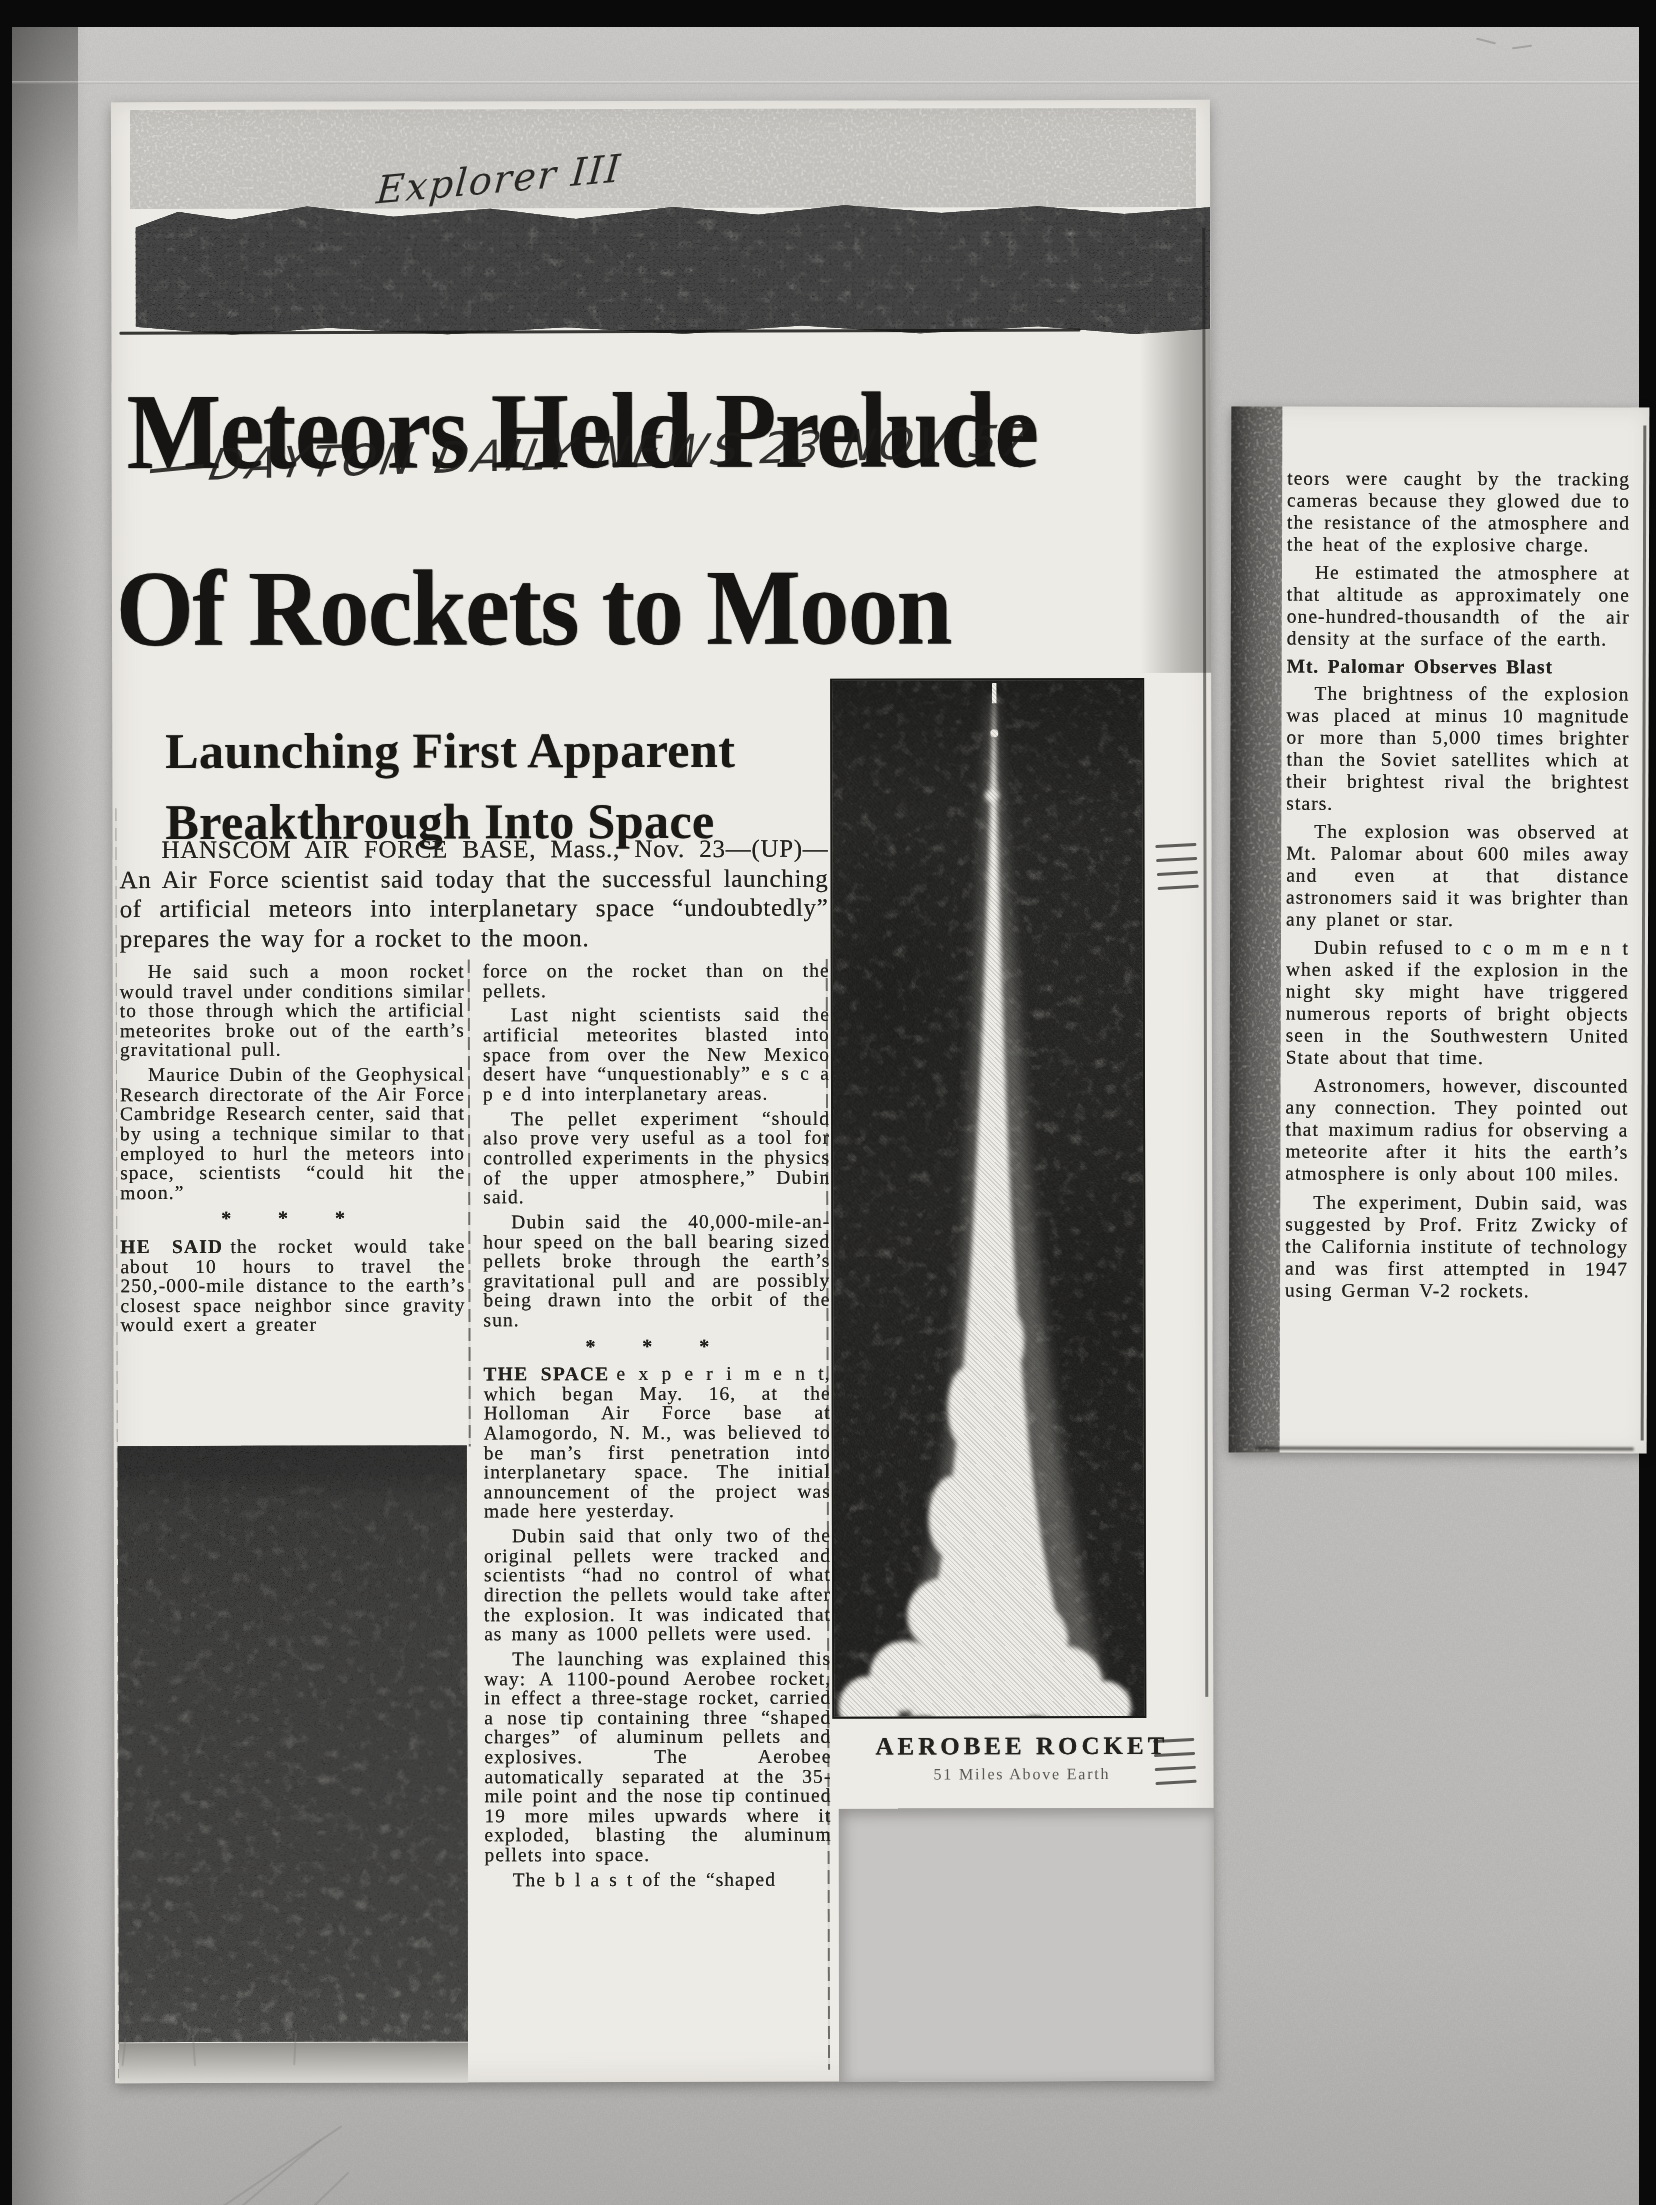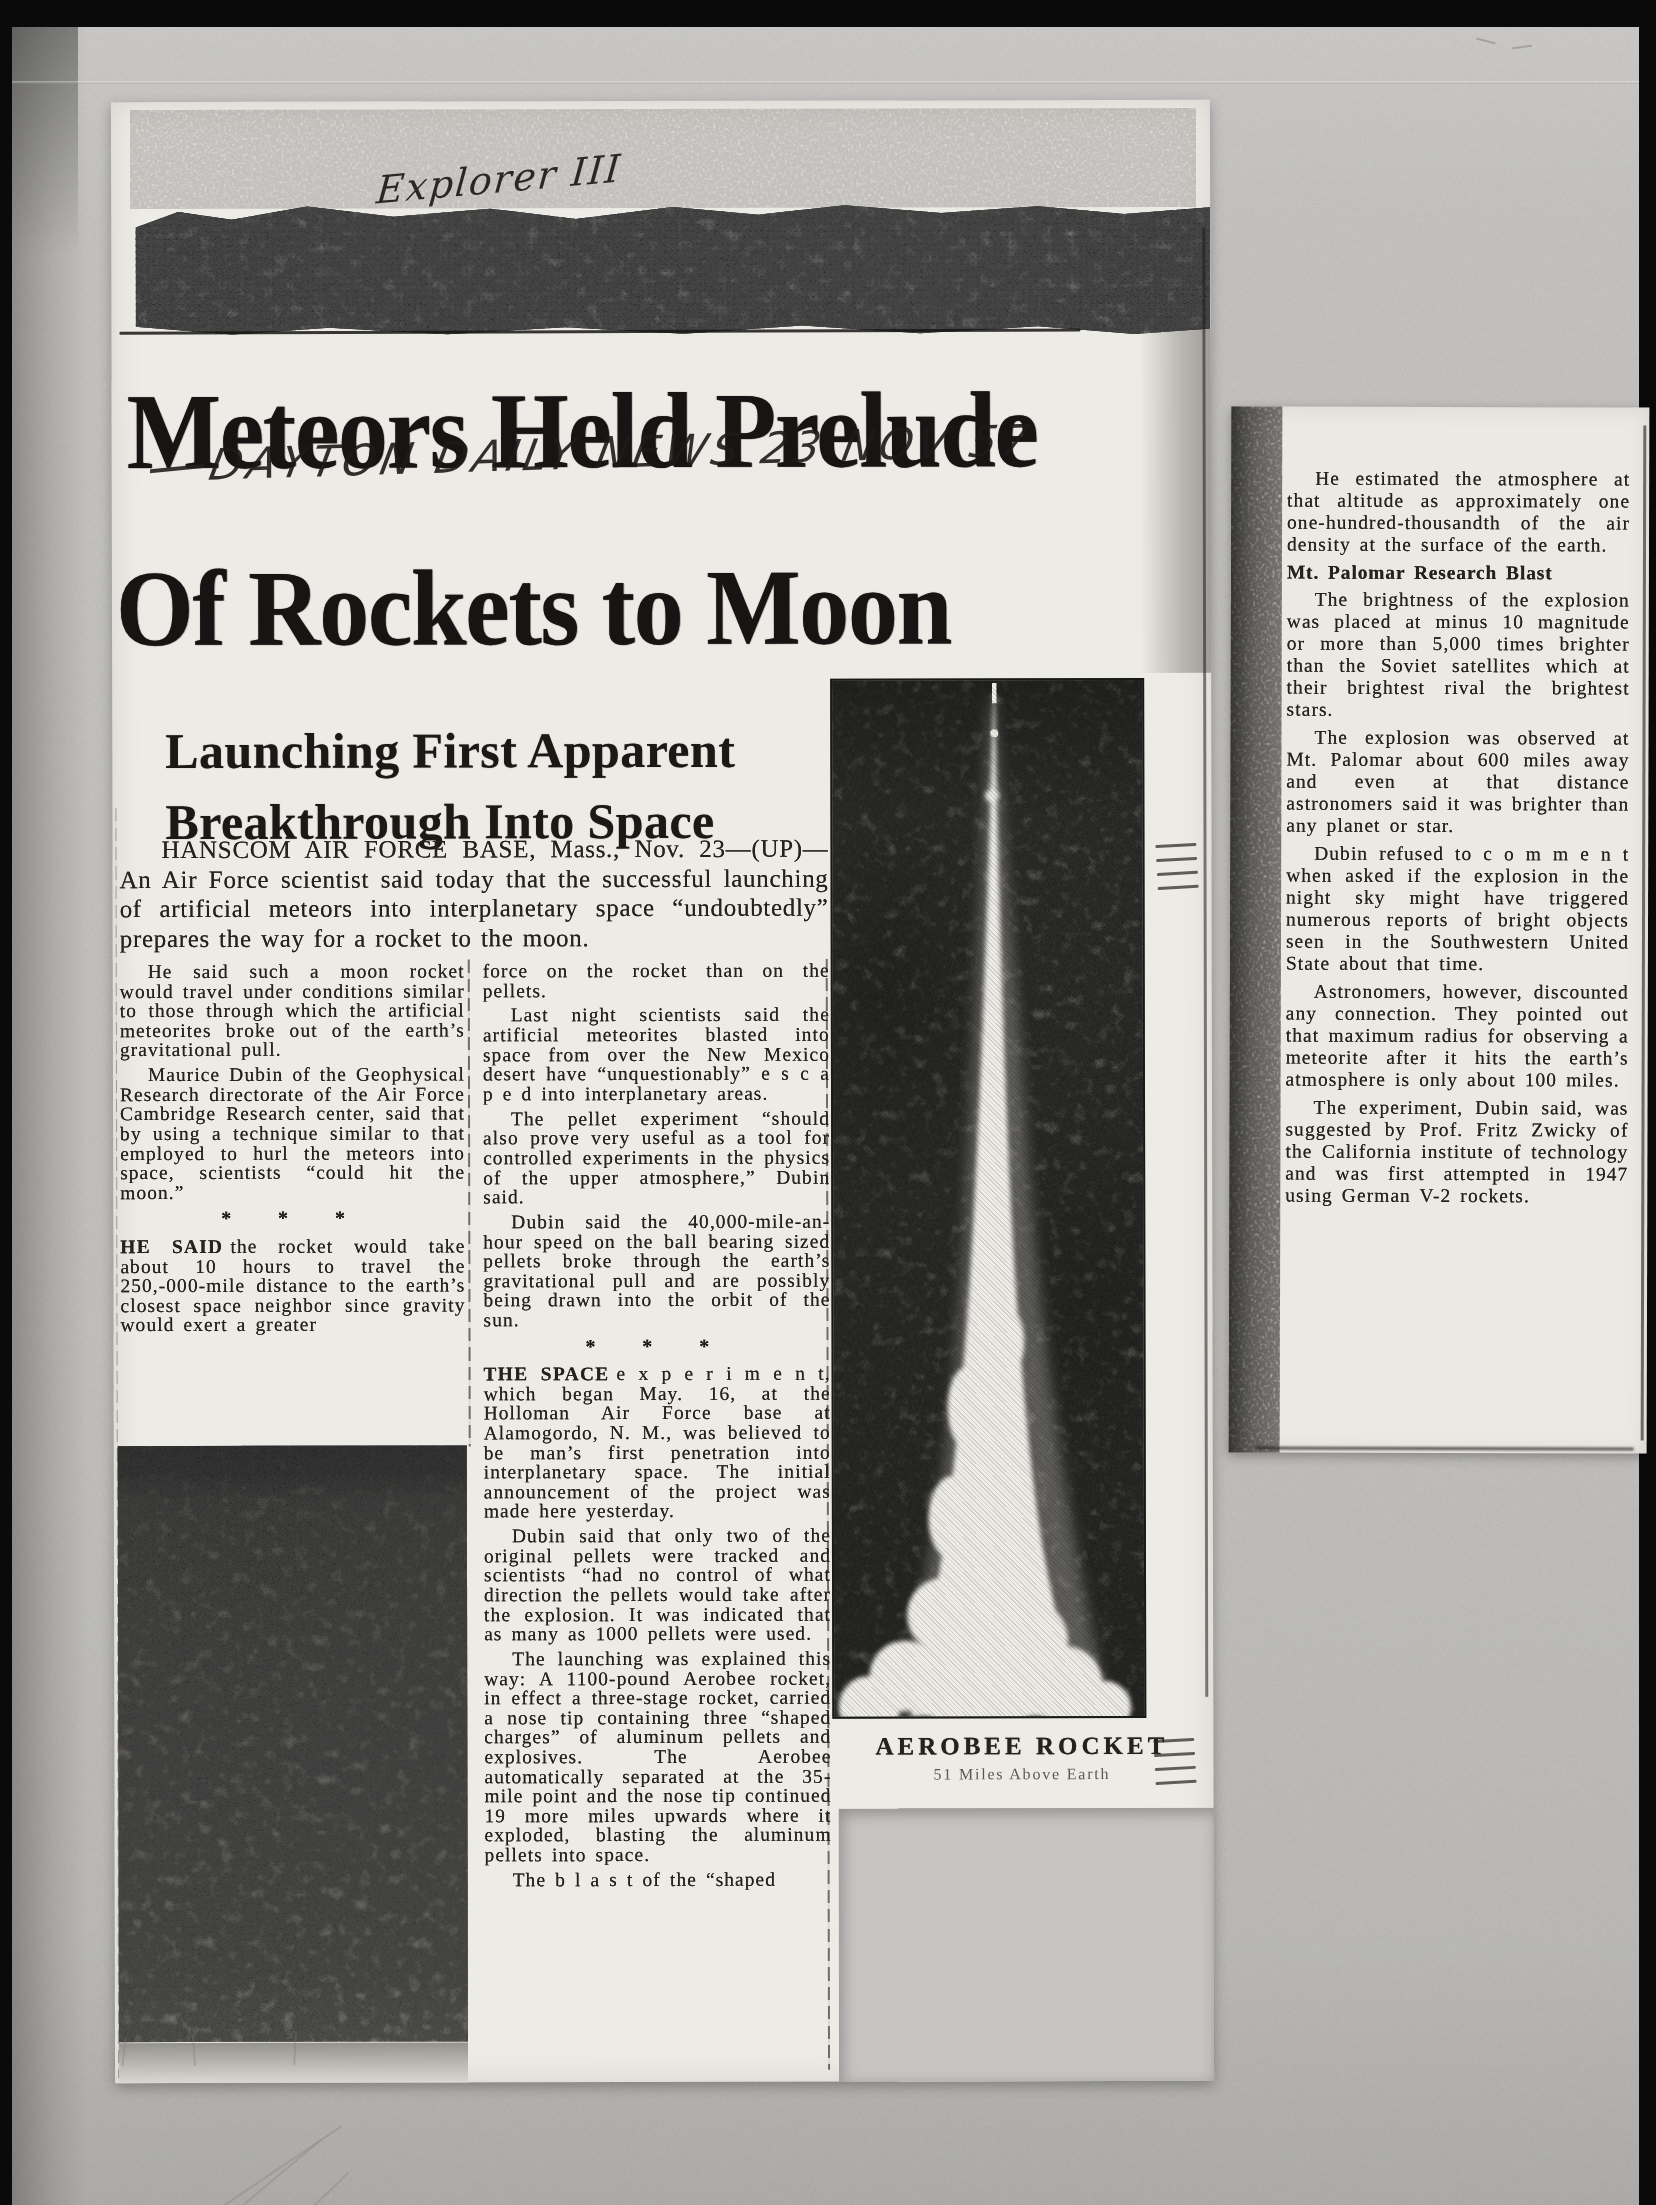"teors were caught by the" p.noindent { html: none -> <p>teors were caught by the tracking cameras because they glowed due to the resistance of the atmosphere and the heat of the explosive charge.</p> }
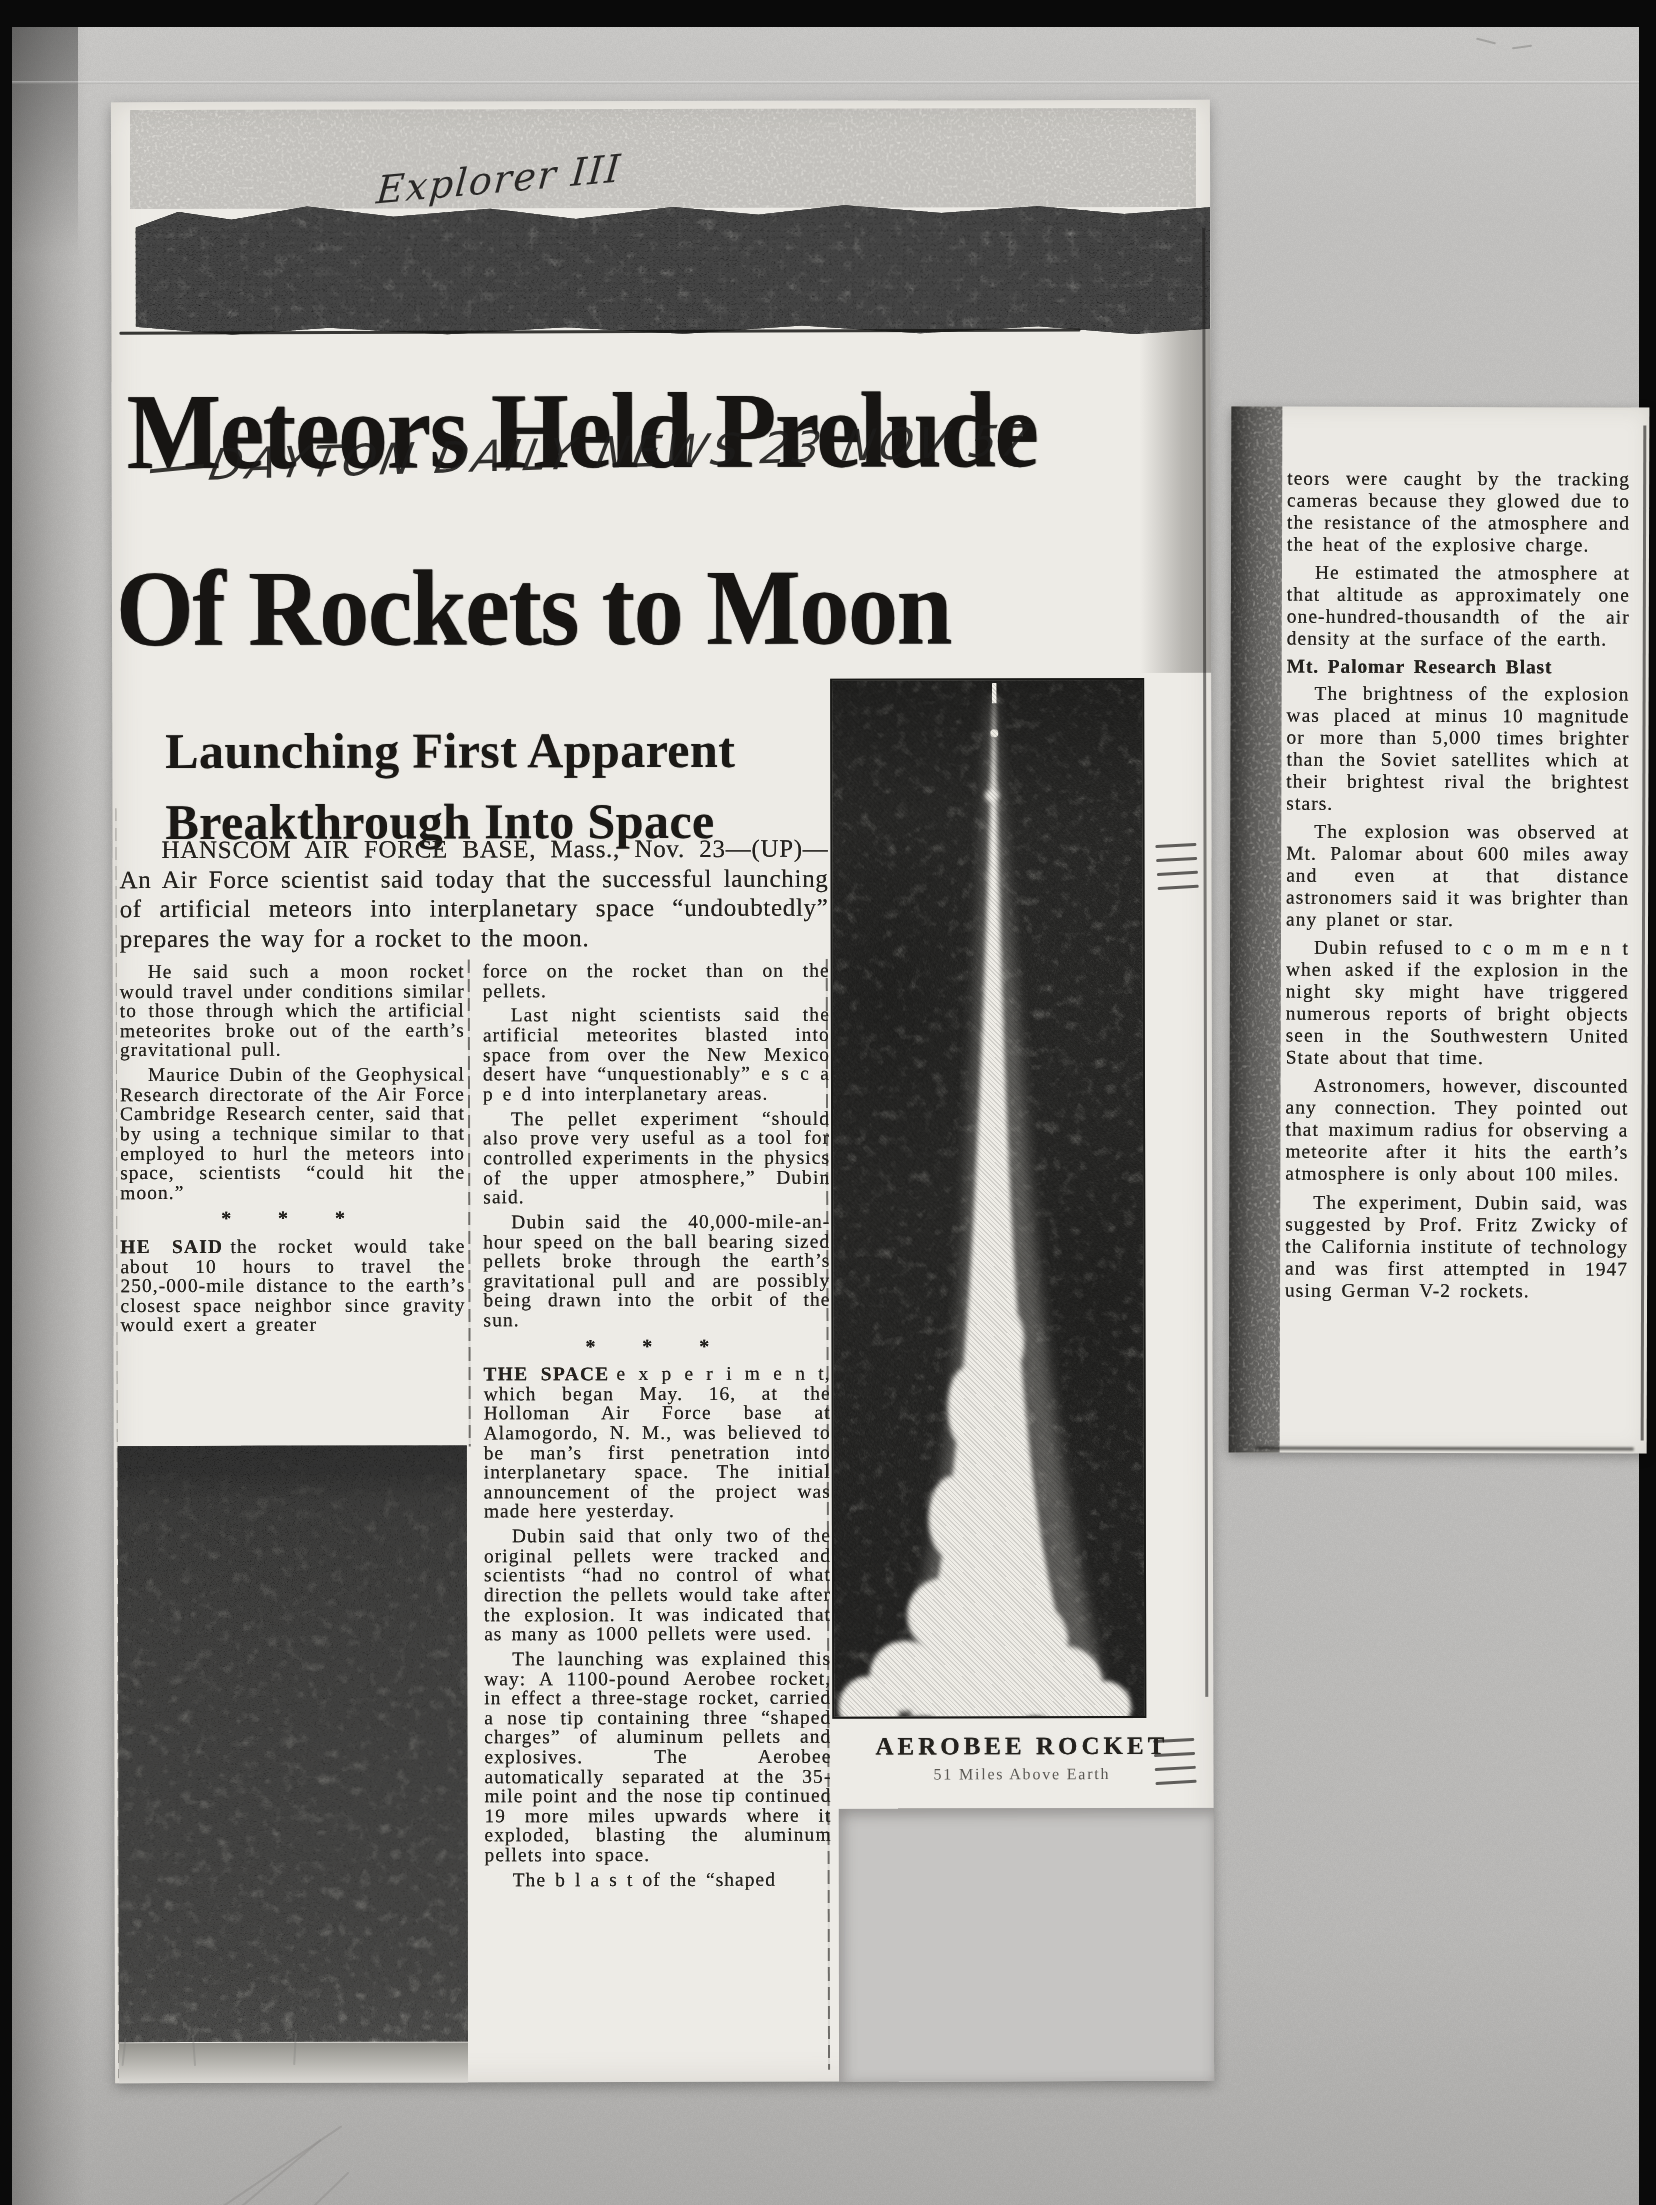"Mt. Palomar Research Blast" p.side-sub { text: Research -> Observes }
